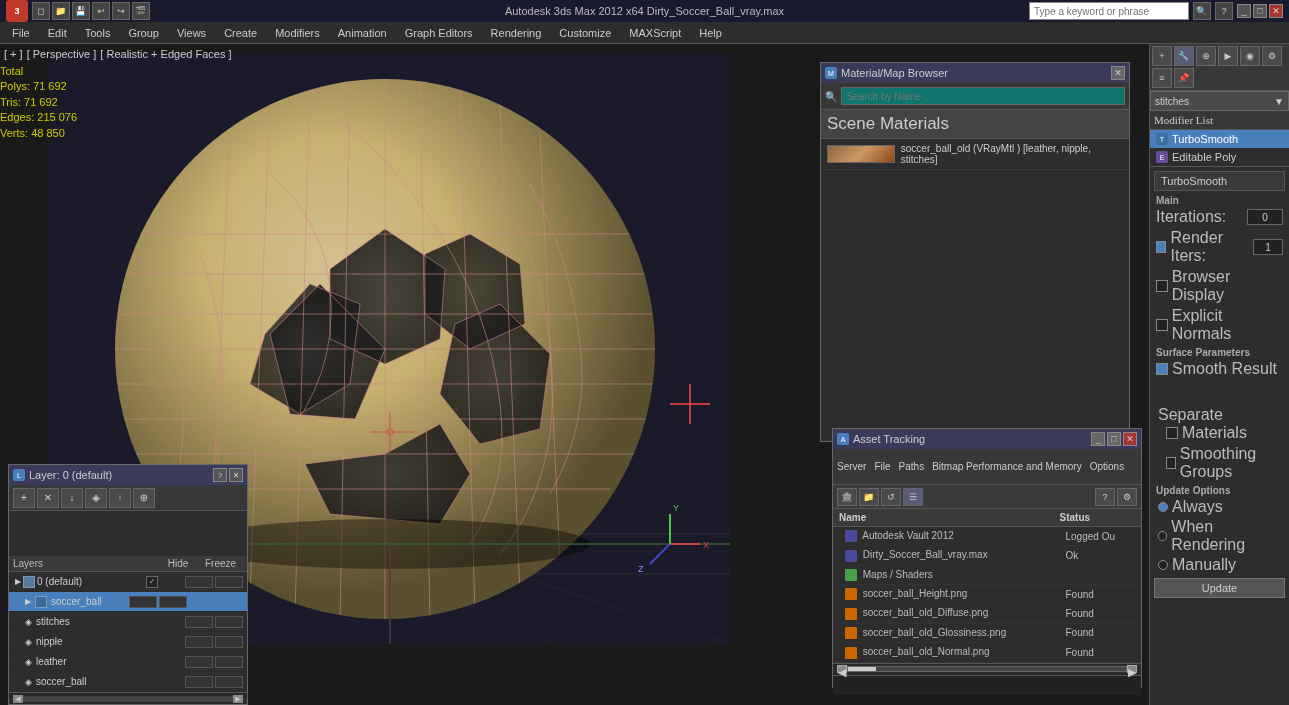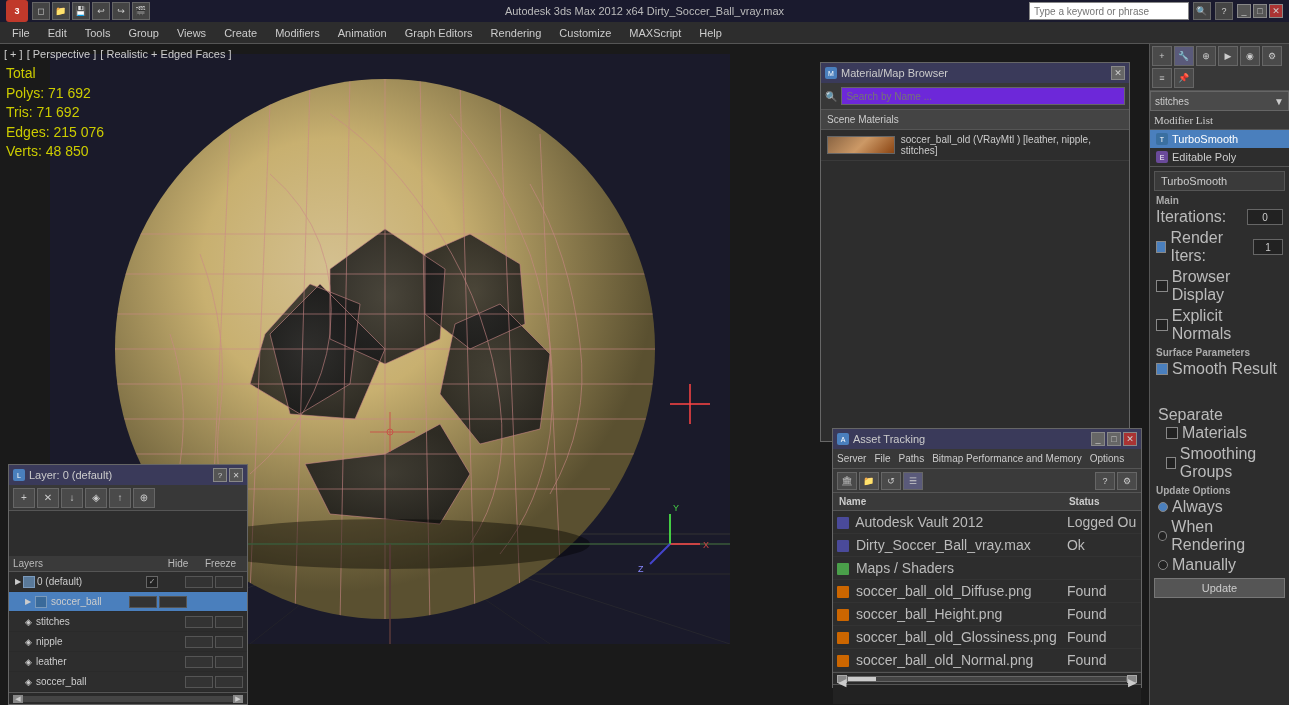"Total" #stats-overlay { font-size: 14px -> 11px; left: 6px -> 0 }
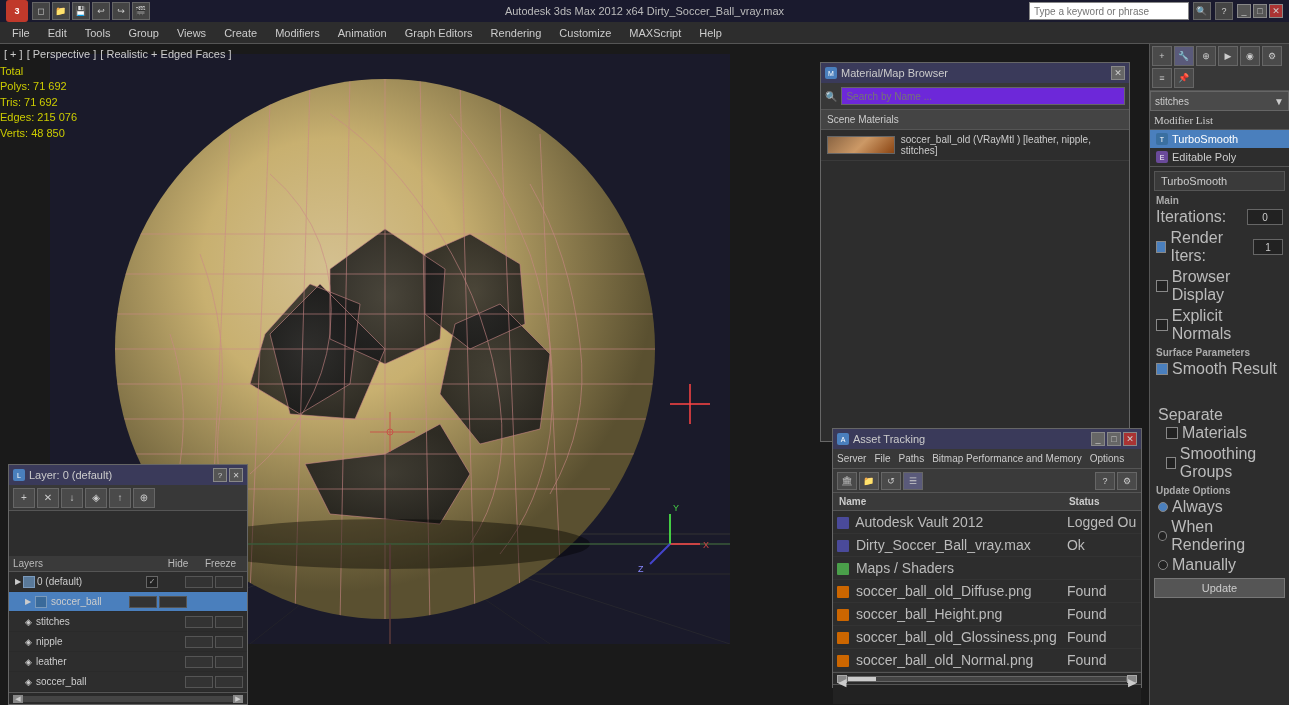"Search by Name ..." input.mb-search { background: #6d28d9 -> #0f766e }
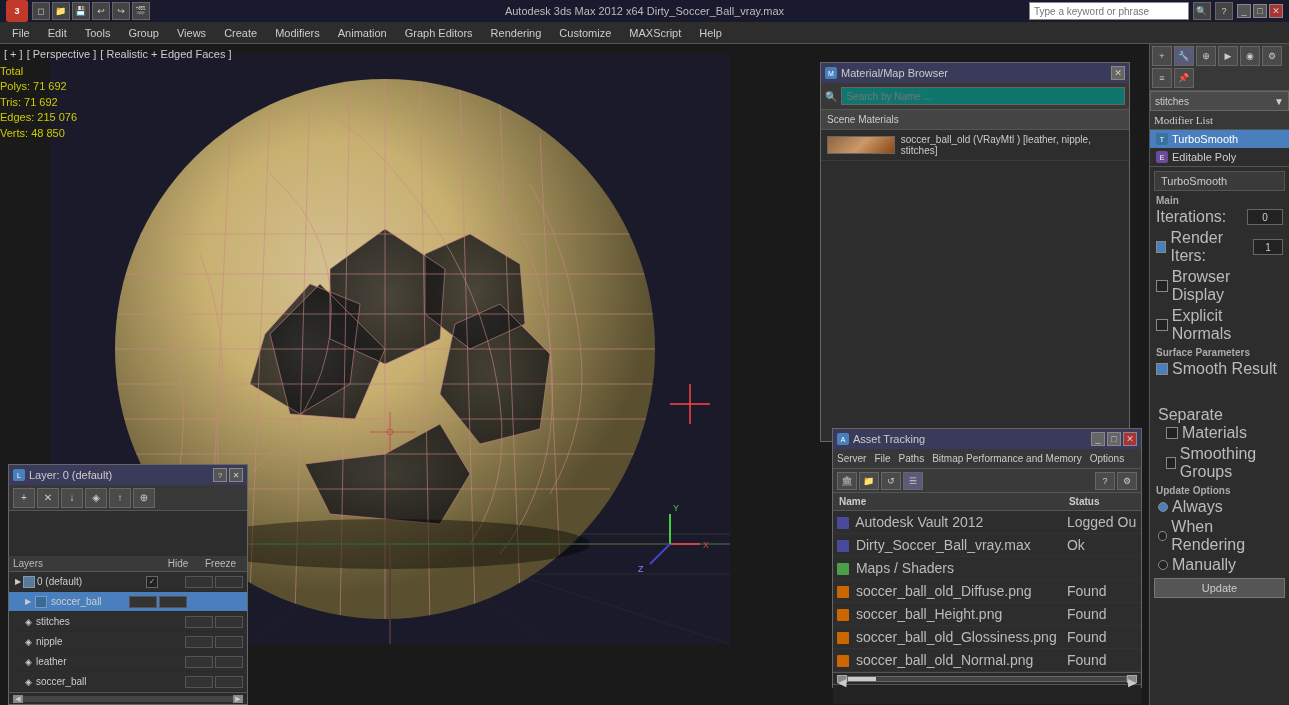"Scene Materials" .mb-section-header { font-size: 10px -> 17px }
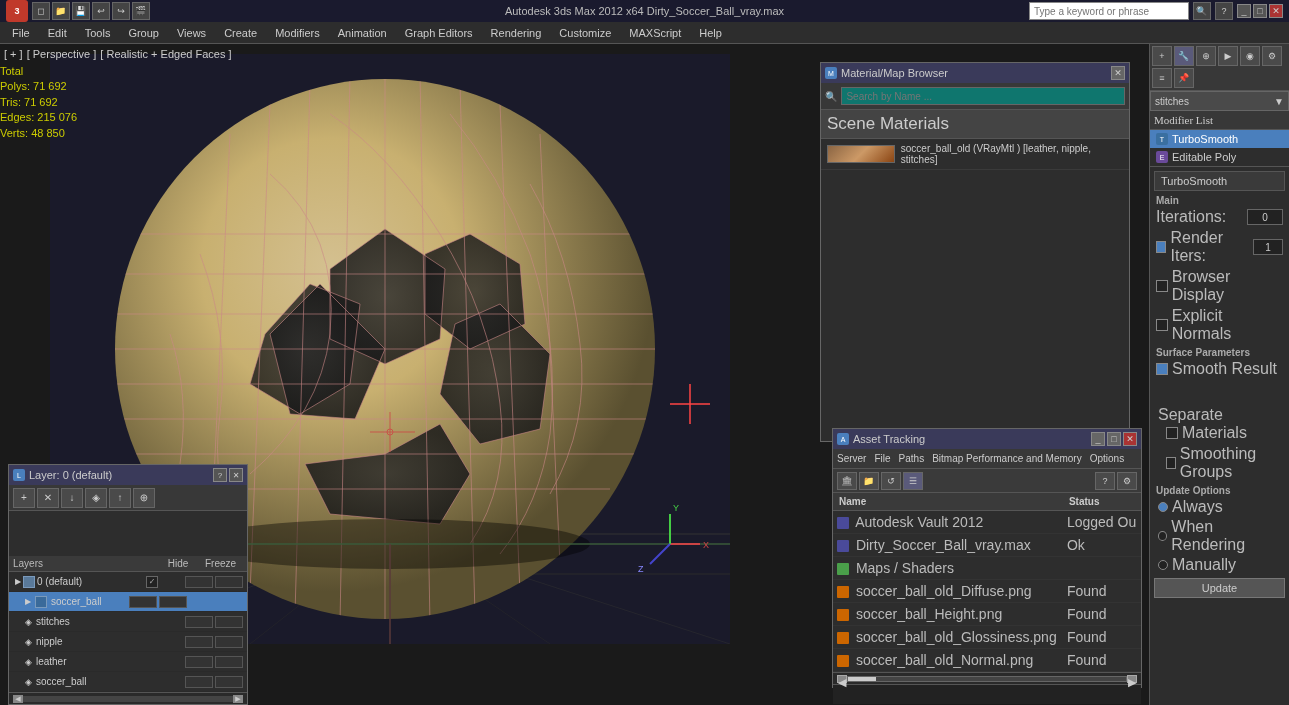"Server" .at-menubar { height: 20px -> 36px }
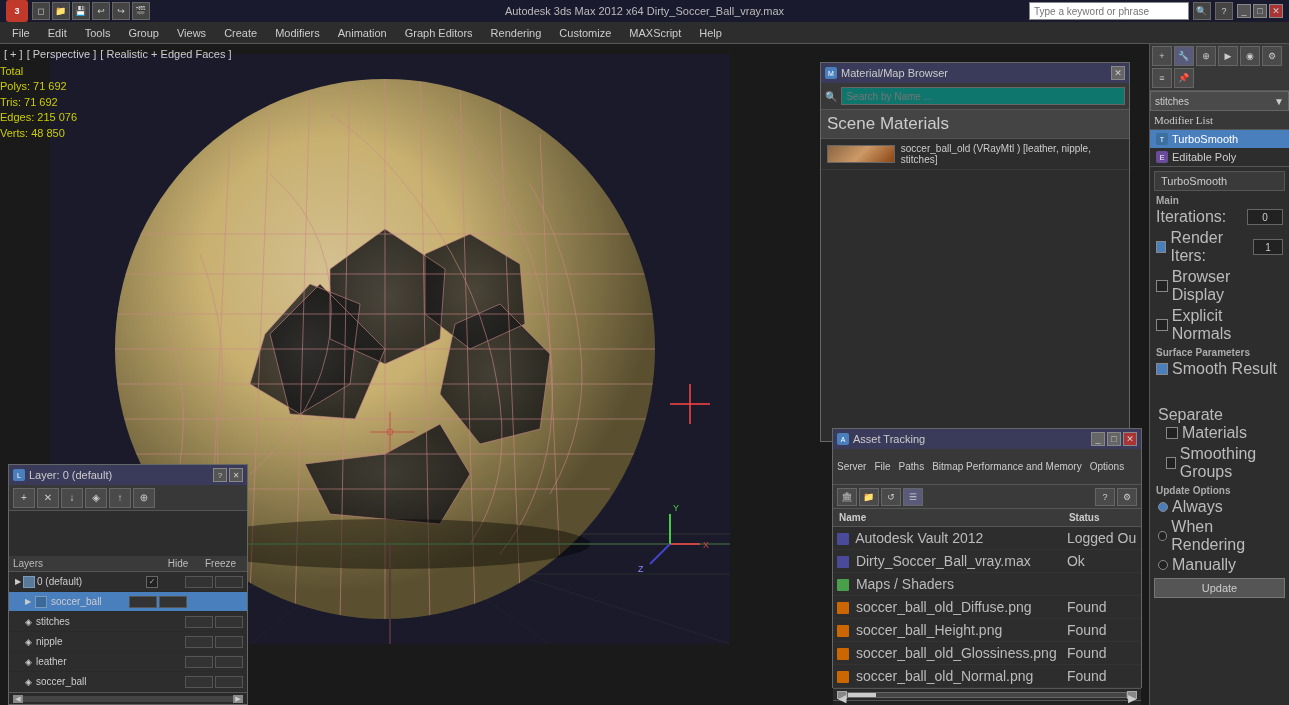"Autodesk Vault 2012" .at-table td { font-size: 14px -> 10px; padding: 3px 4px -> 3px 12px }
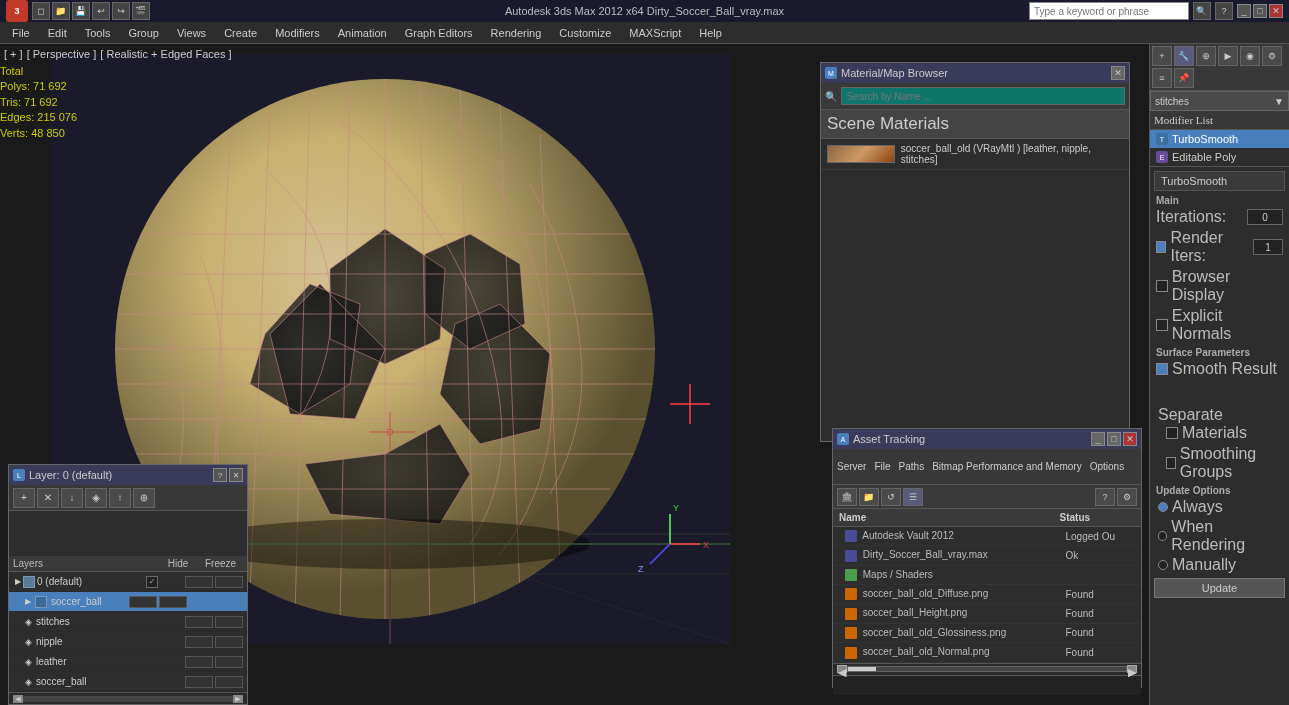"soccer_ball_old_Diffuse.png" tr { order: before "soccer_ball_Height.png" -> after "soccer_ball_Height.png" }
